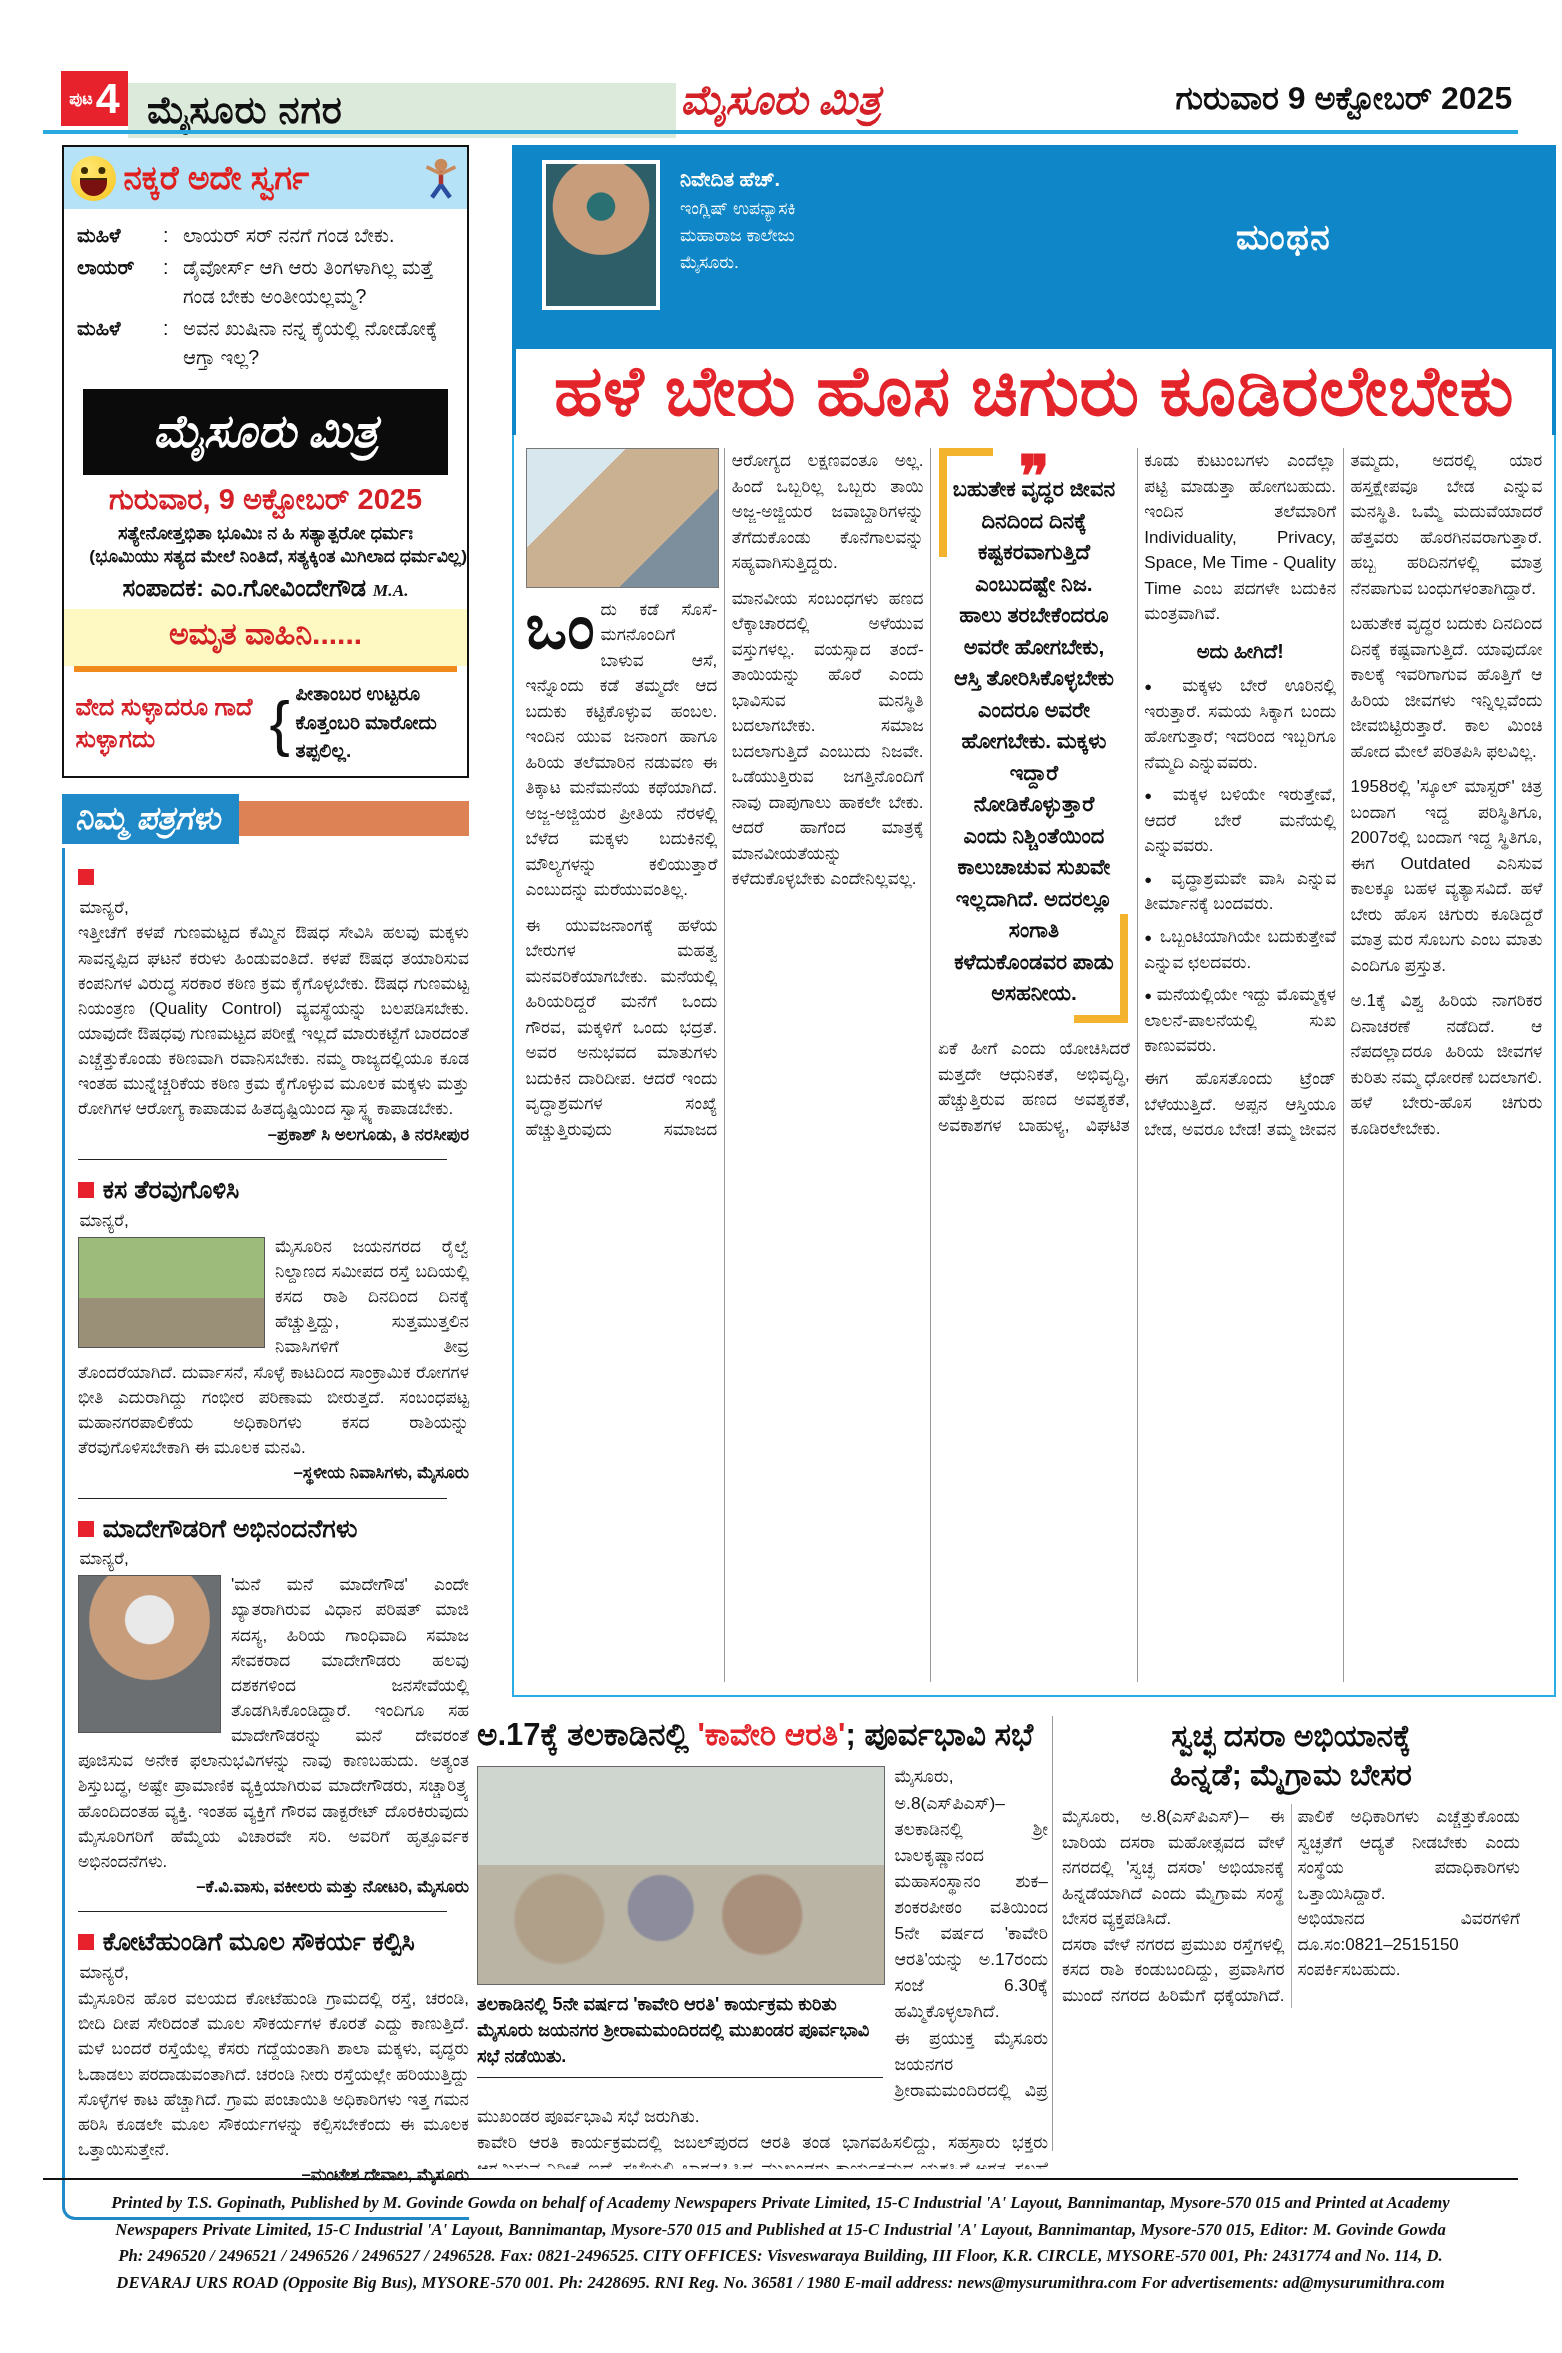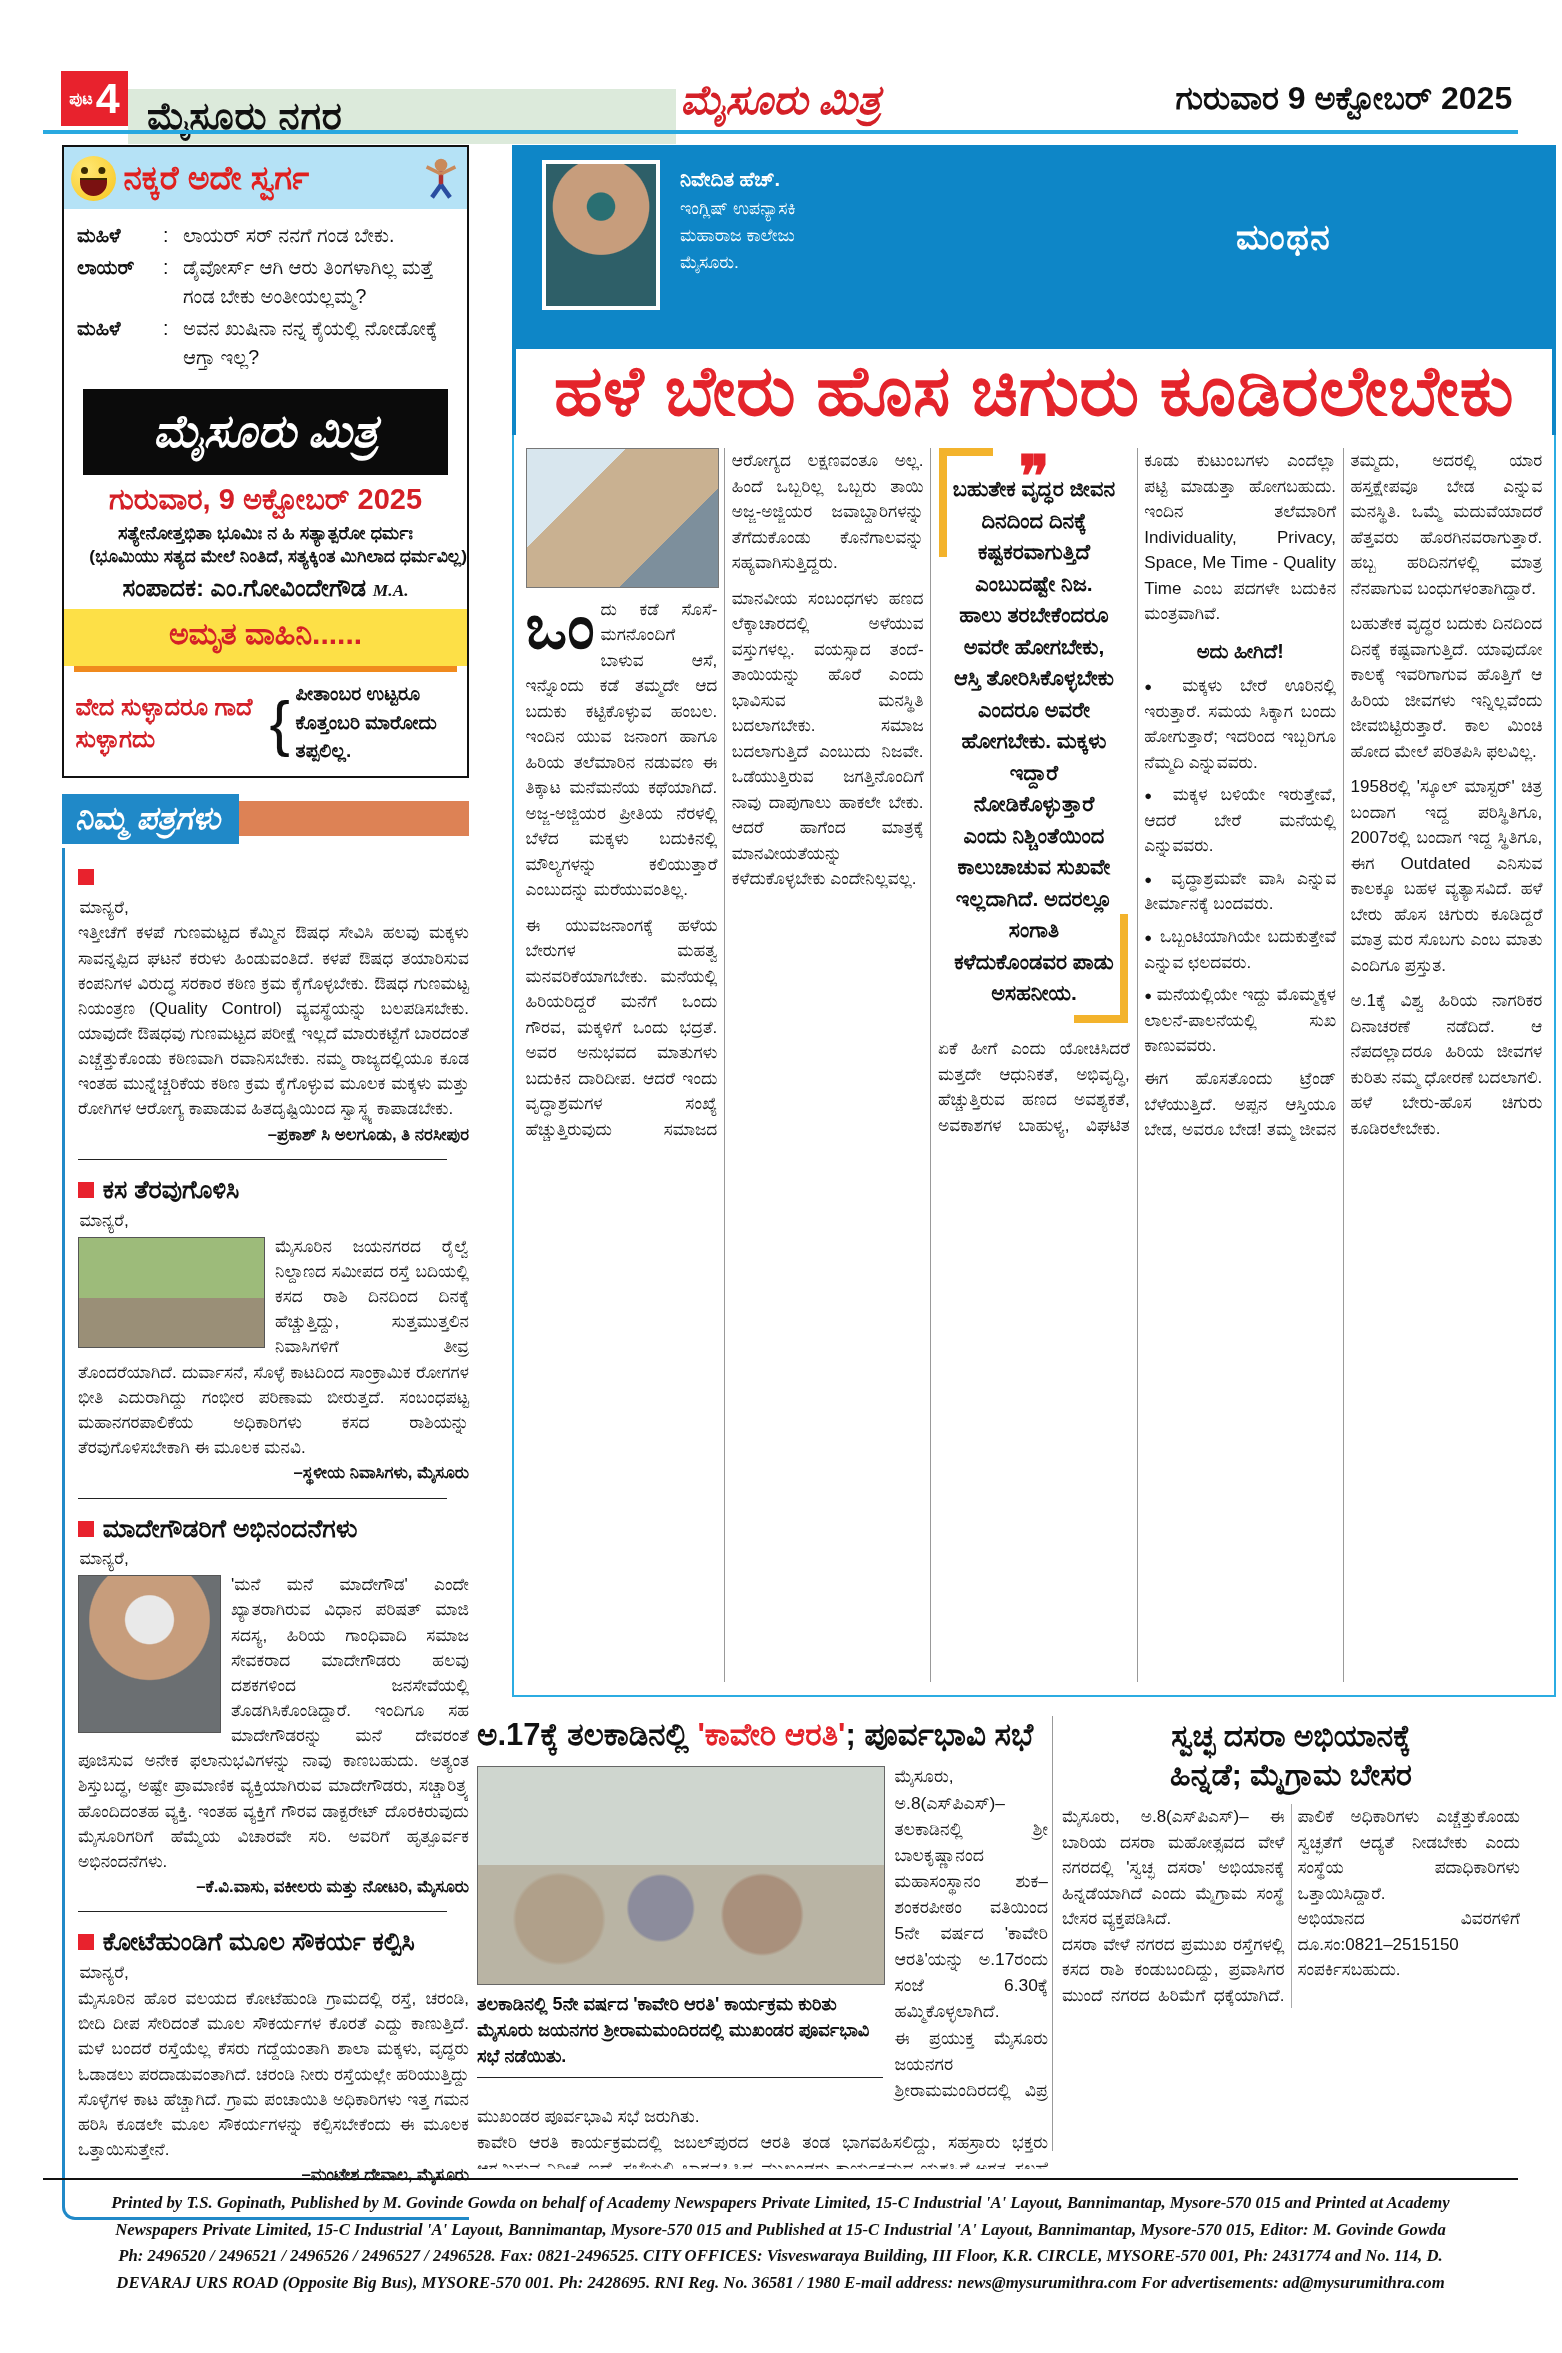"ಮೈಸೂರು ನಗರ" .secband { top: 19px -> 13px }
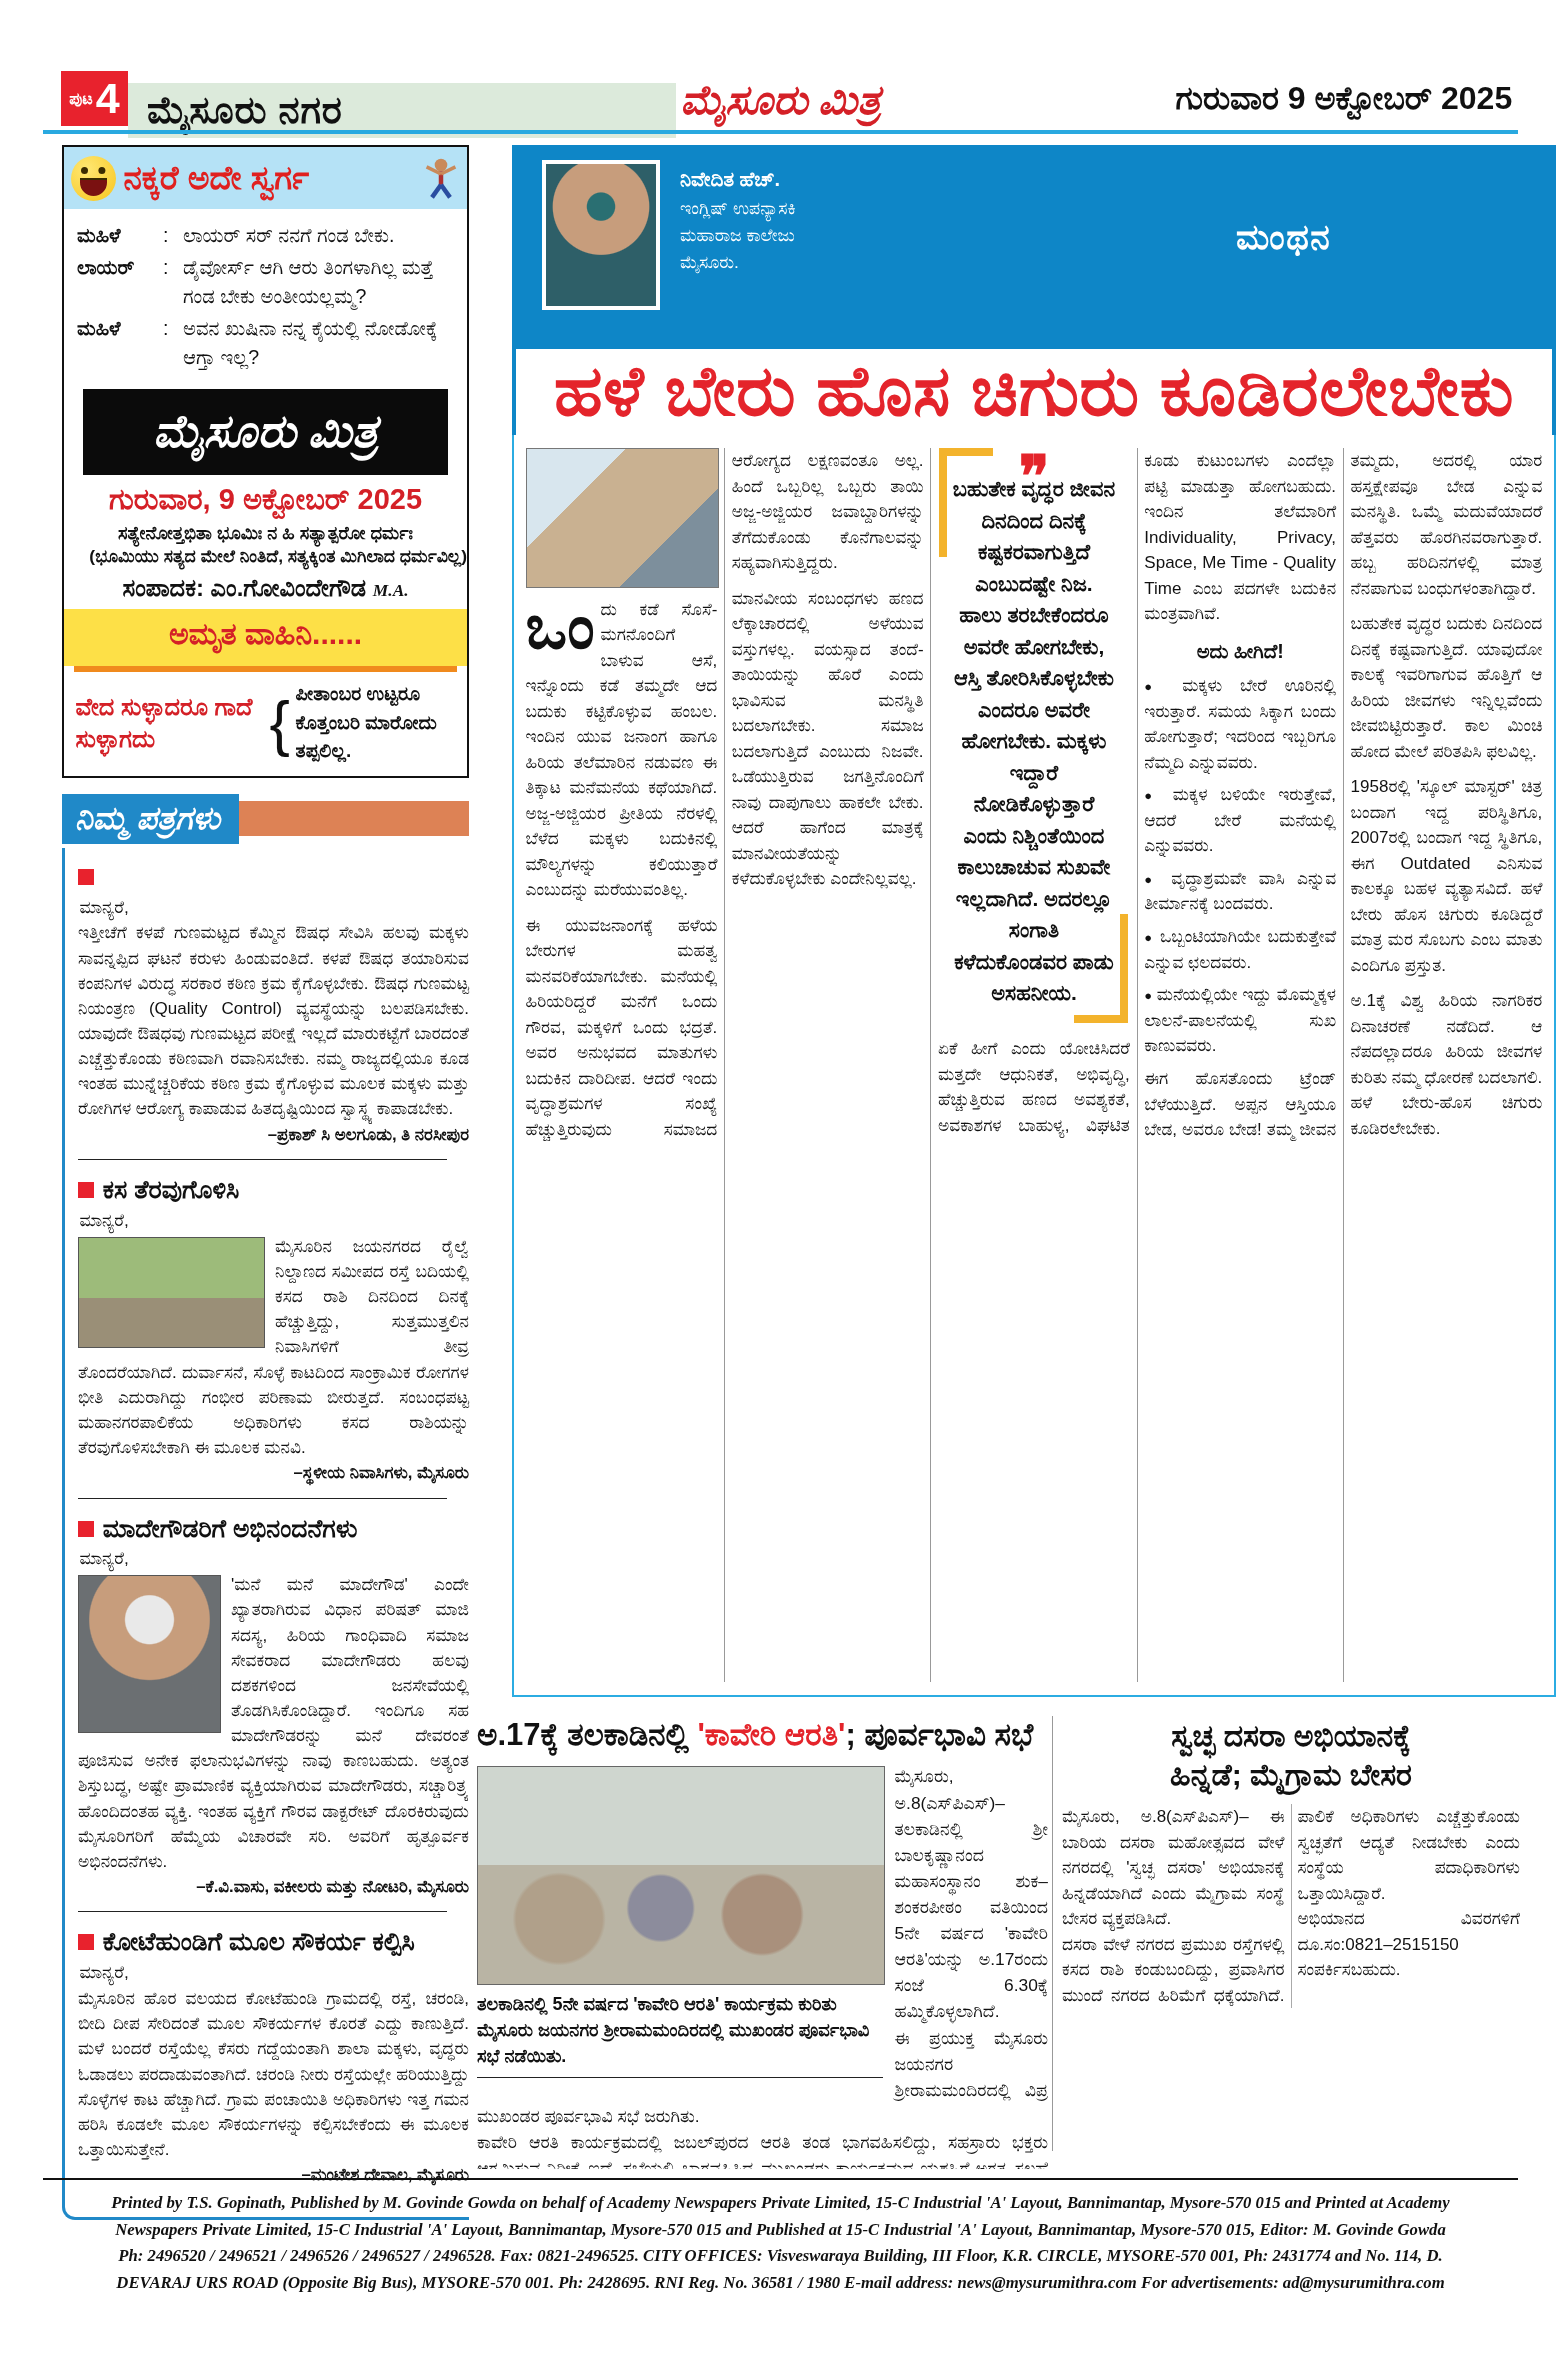"ಅಮೃತ ವಾಹಿನಿ......" .amrita { background: #fde047 -> #fef9c3 }
